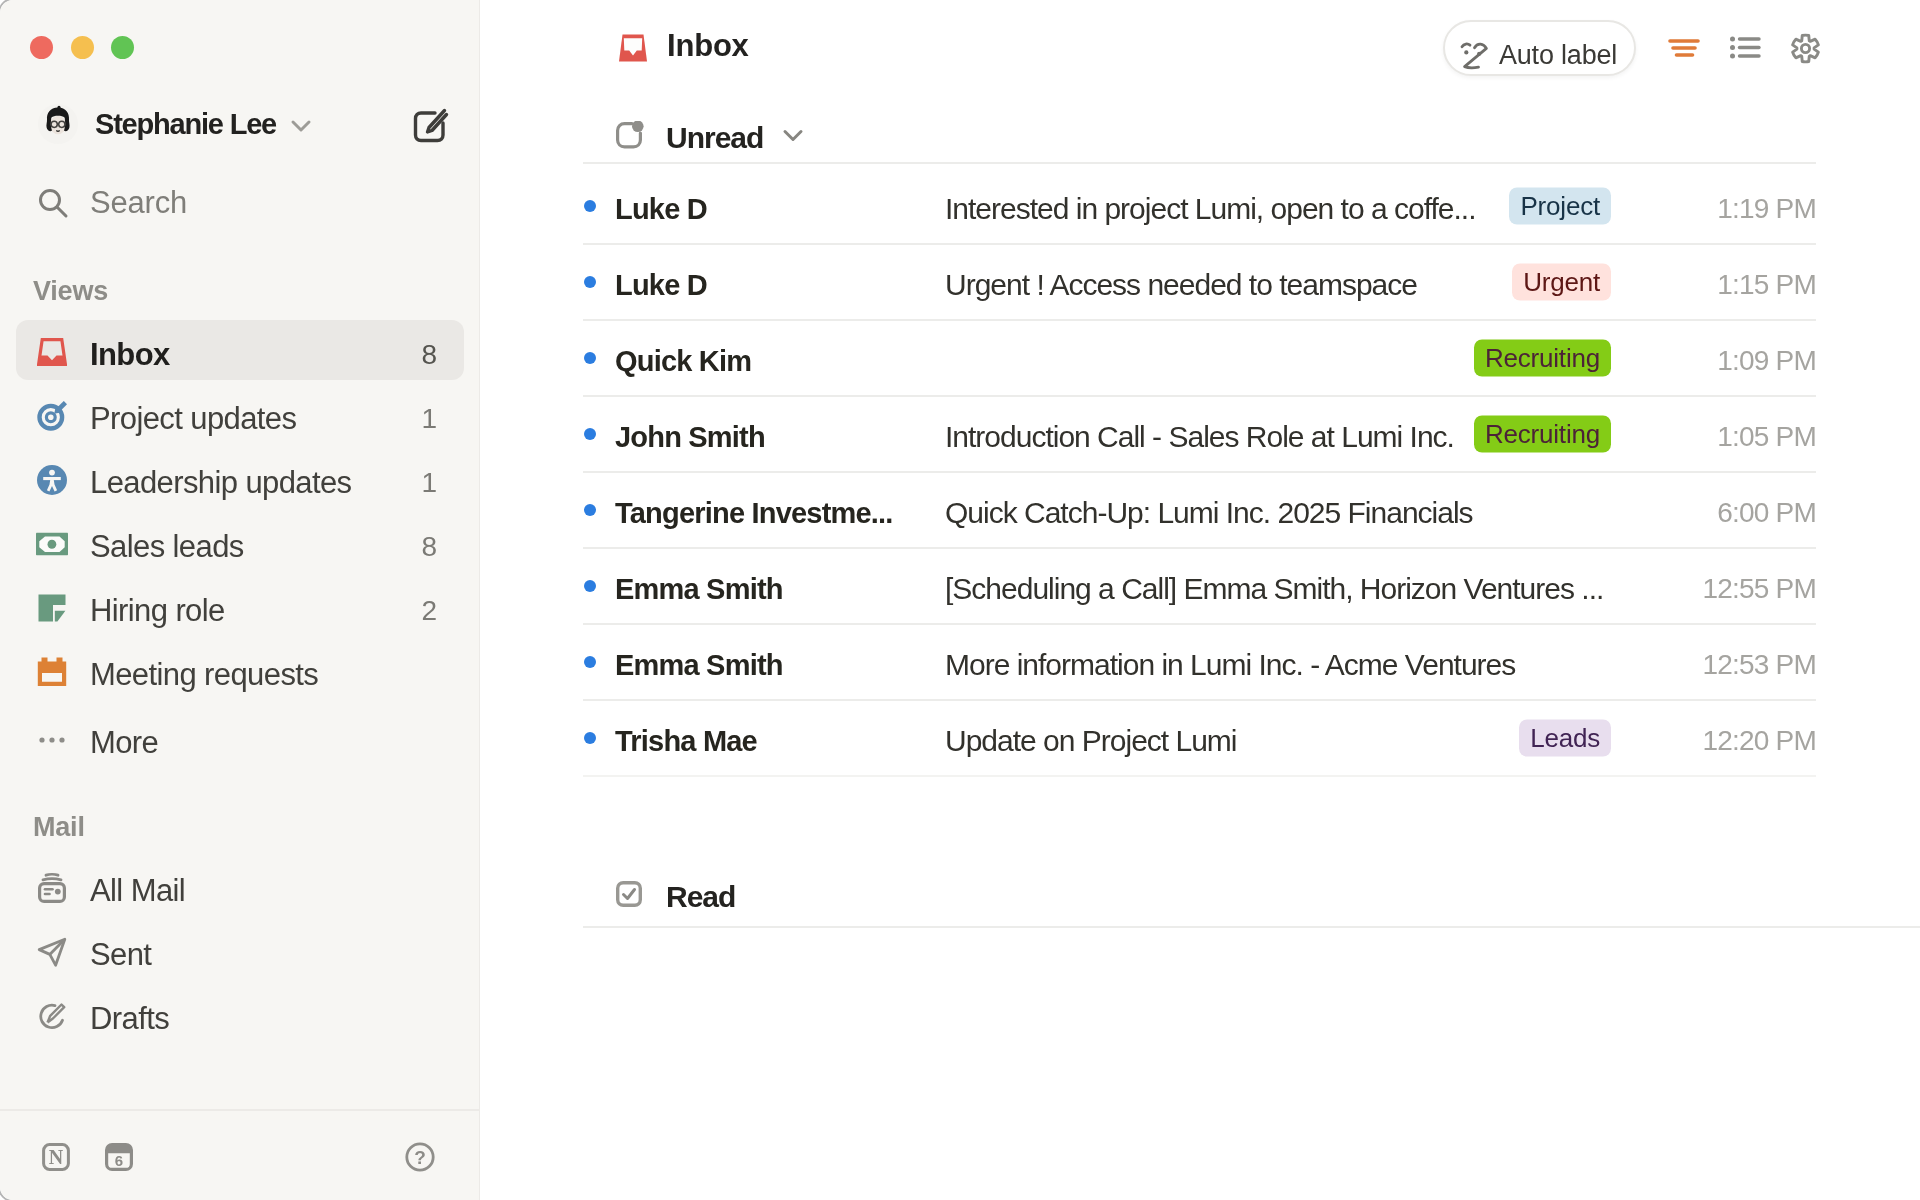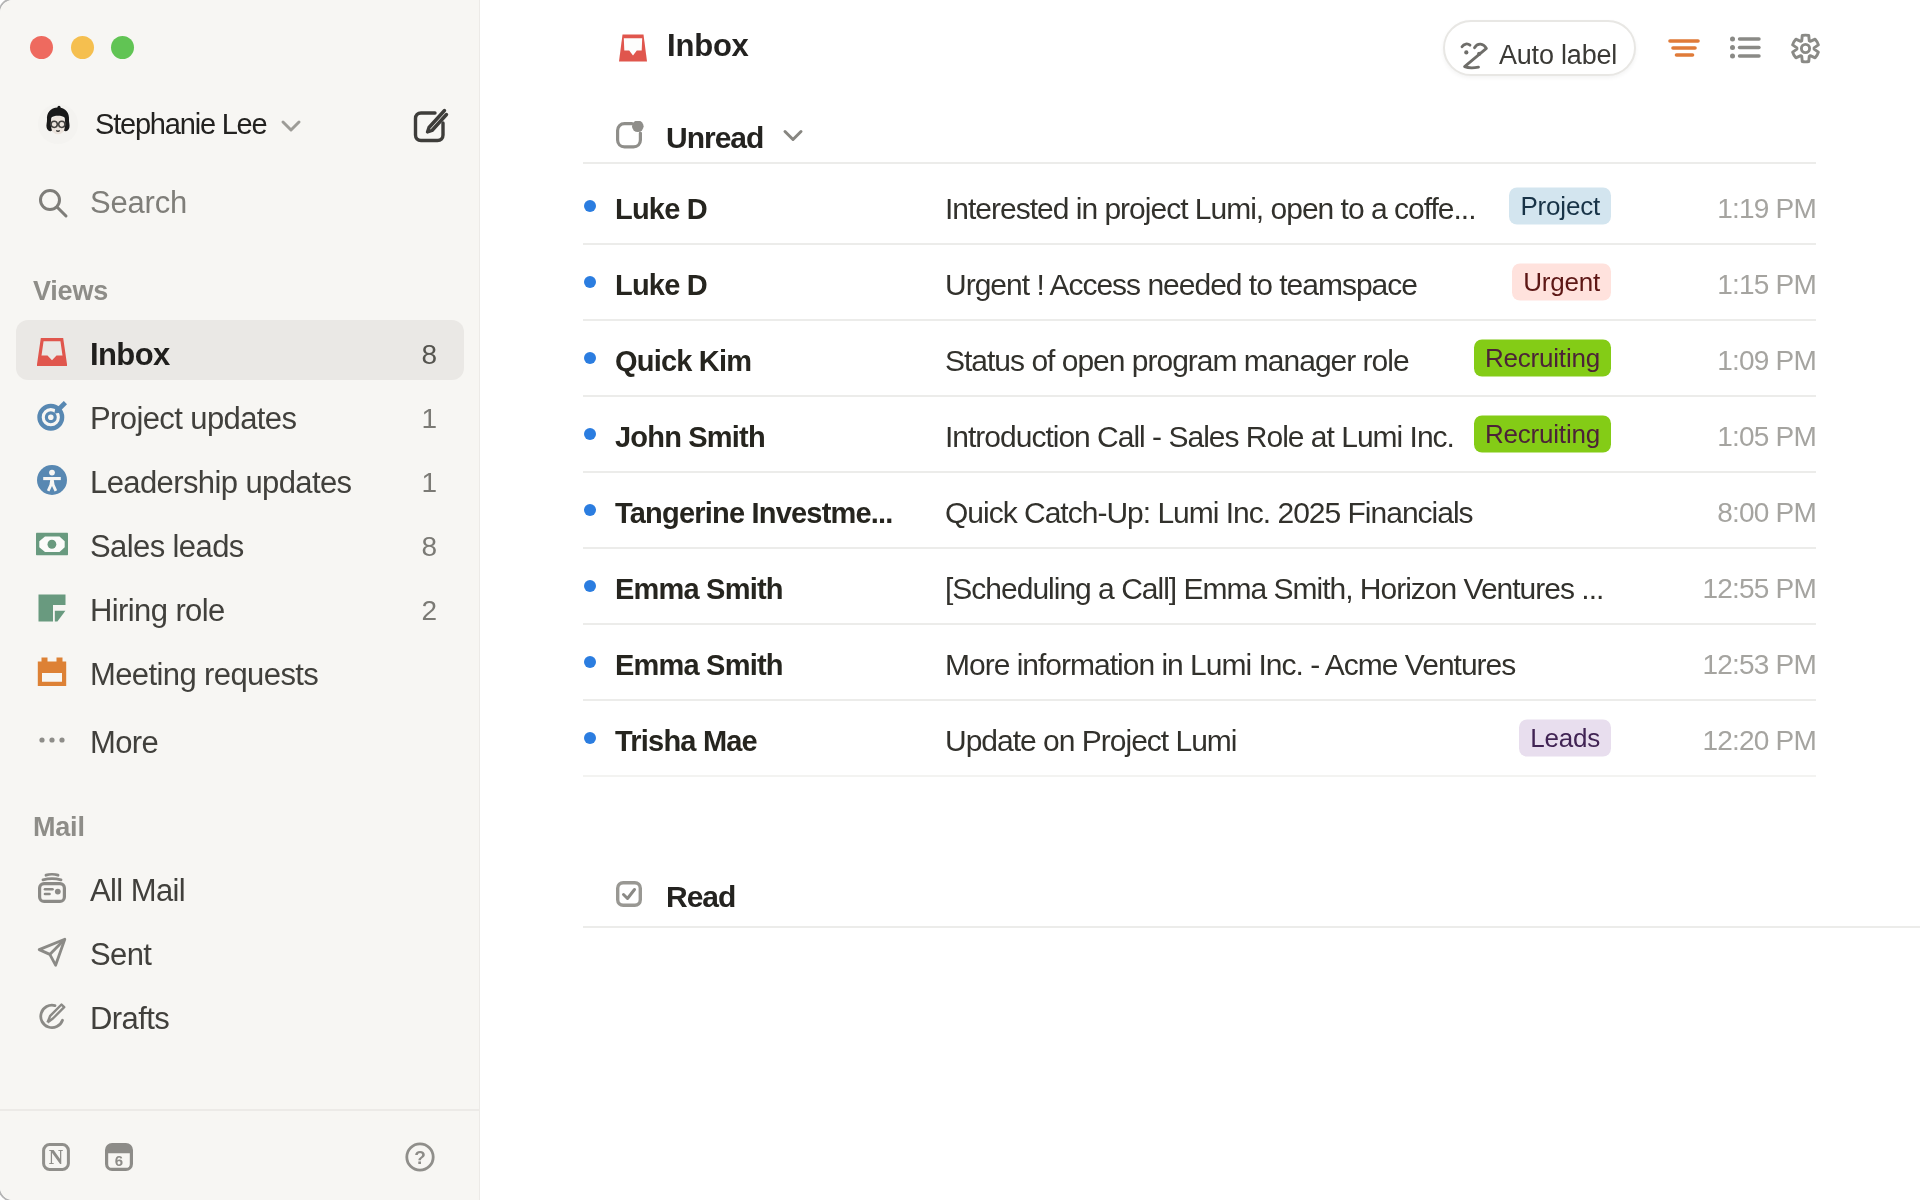"Stephanie Lee" span { font-weight: 400 -> 700 }
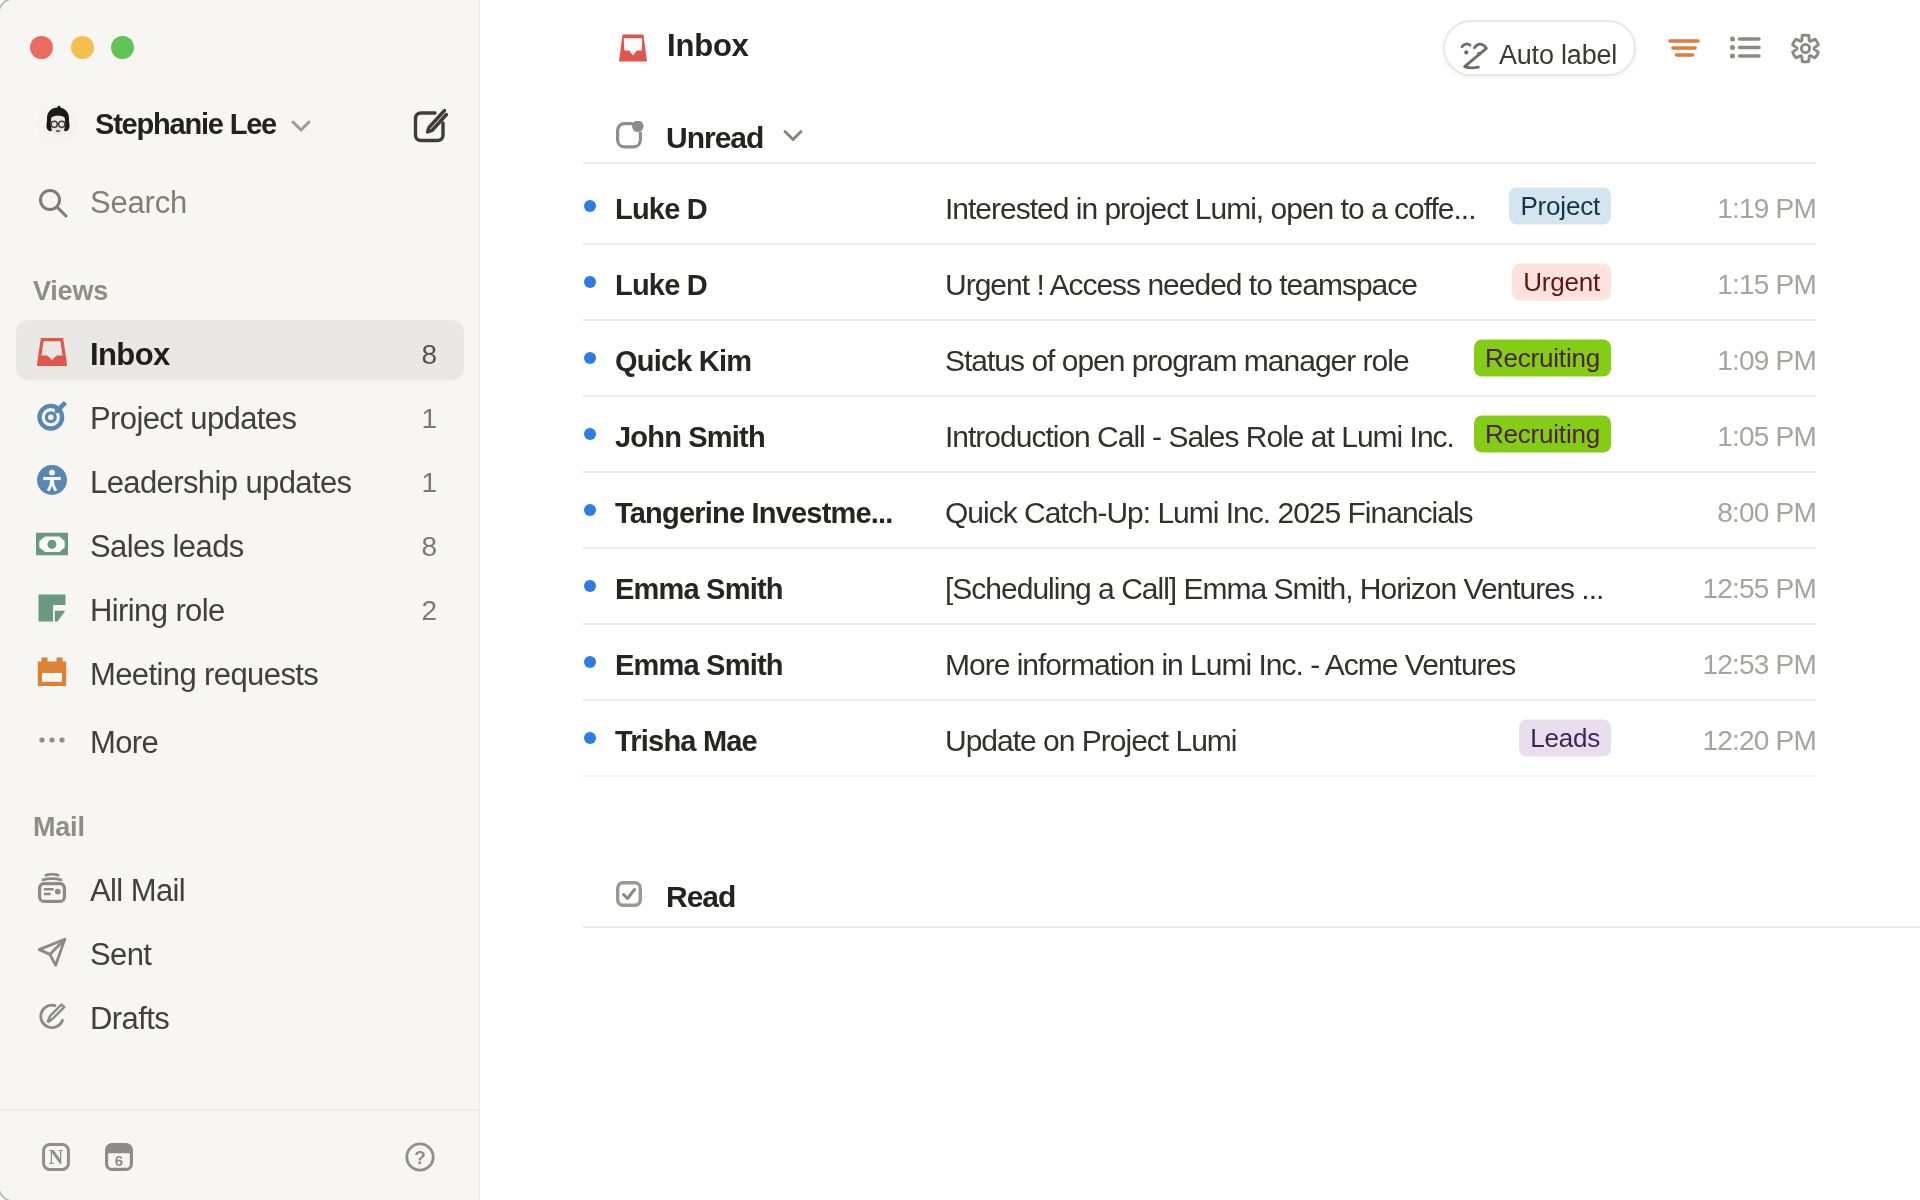"Status of open program manager" div.sbj { html: <div>Status of open program manager role</div> -> none }
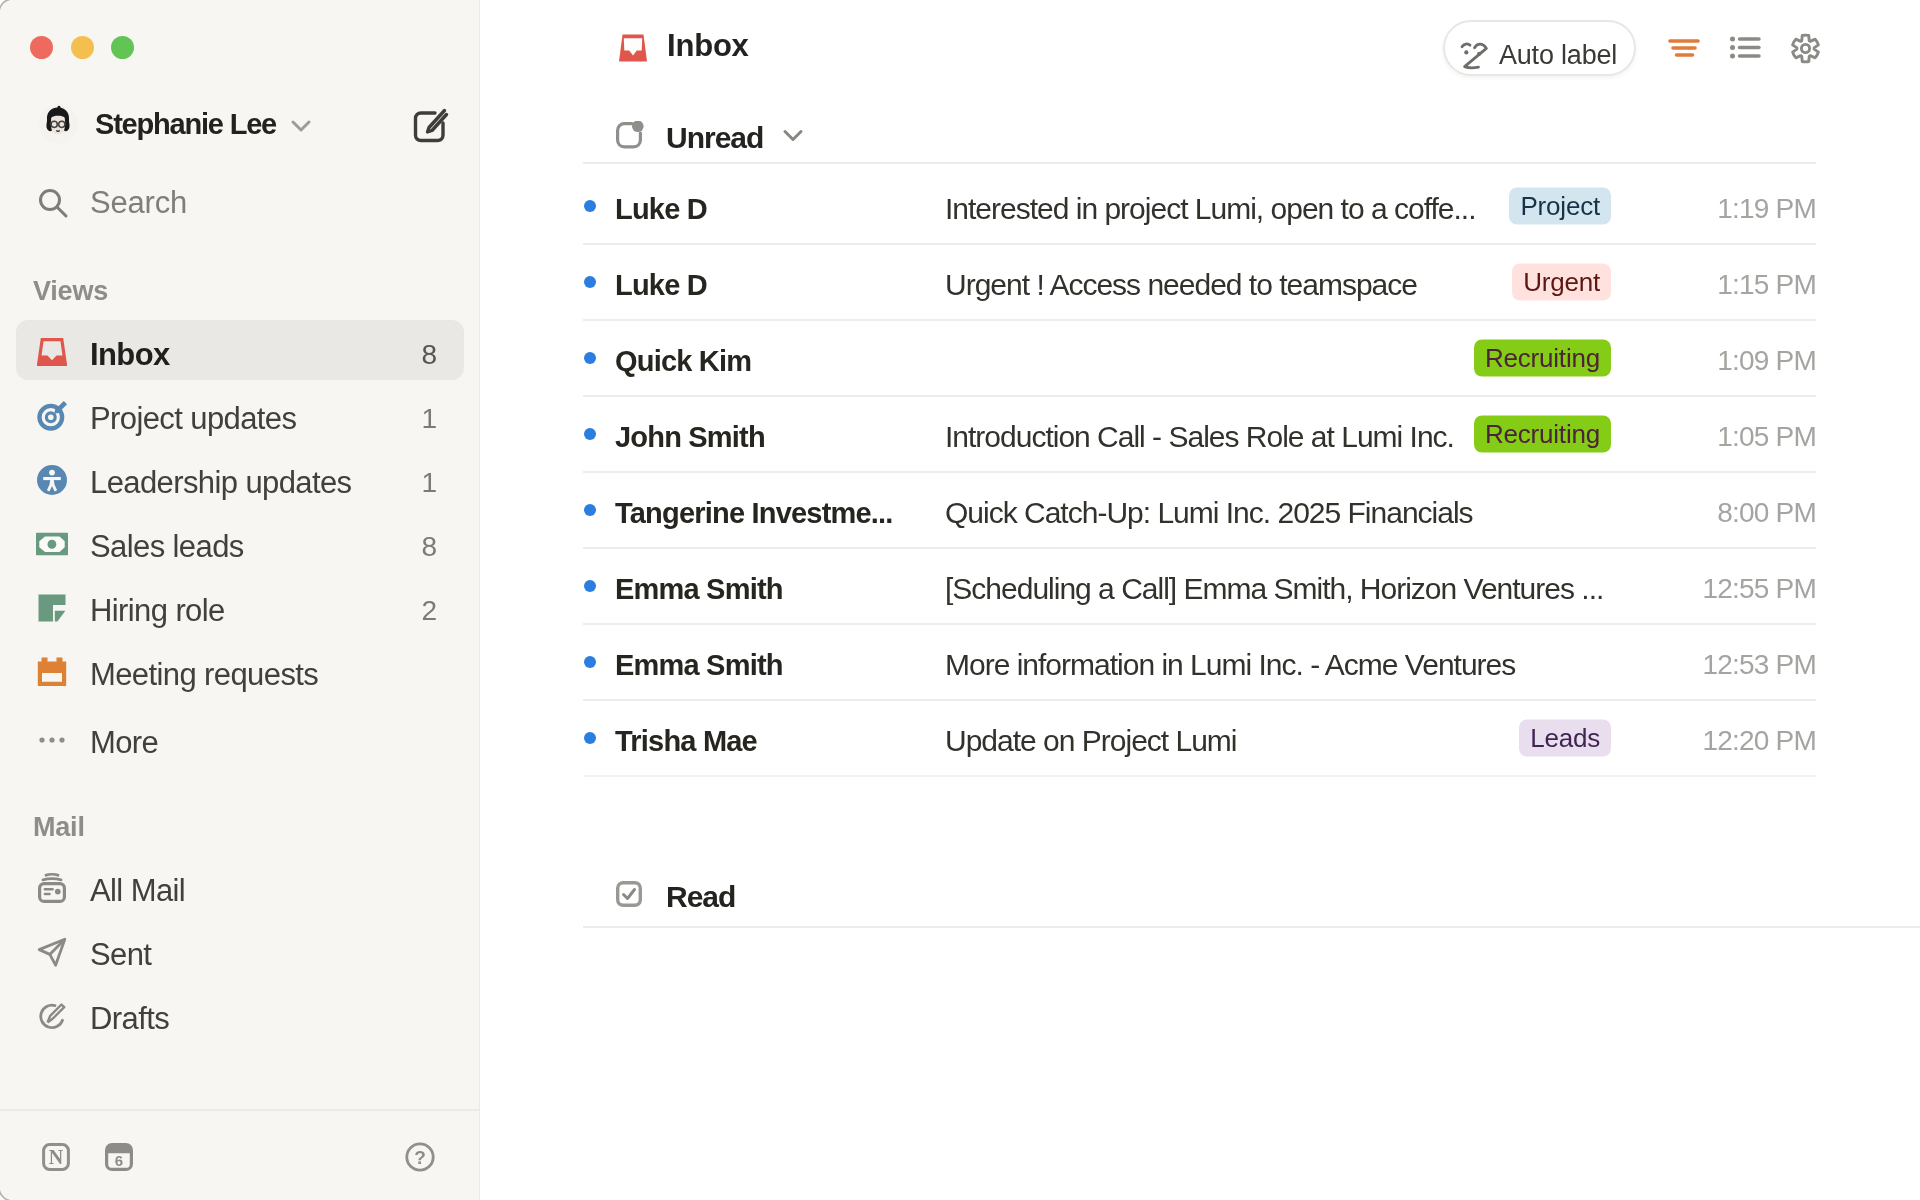"8:00 PM" div.tm { text: 8:00 -> 6:00 }
